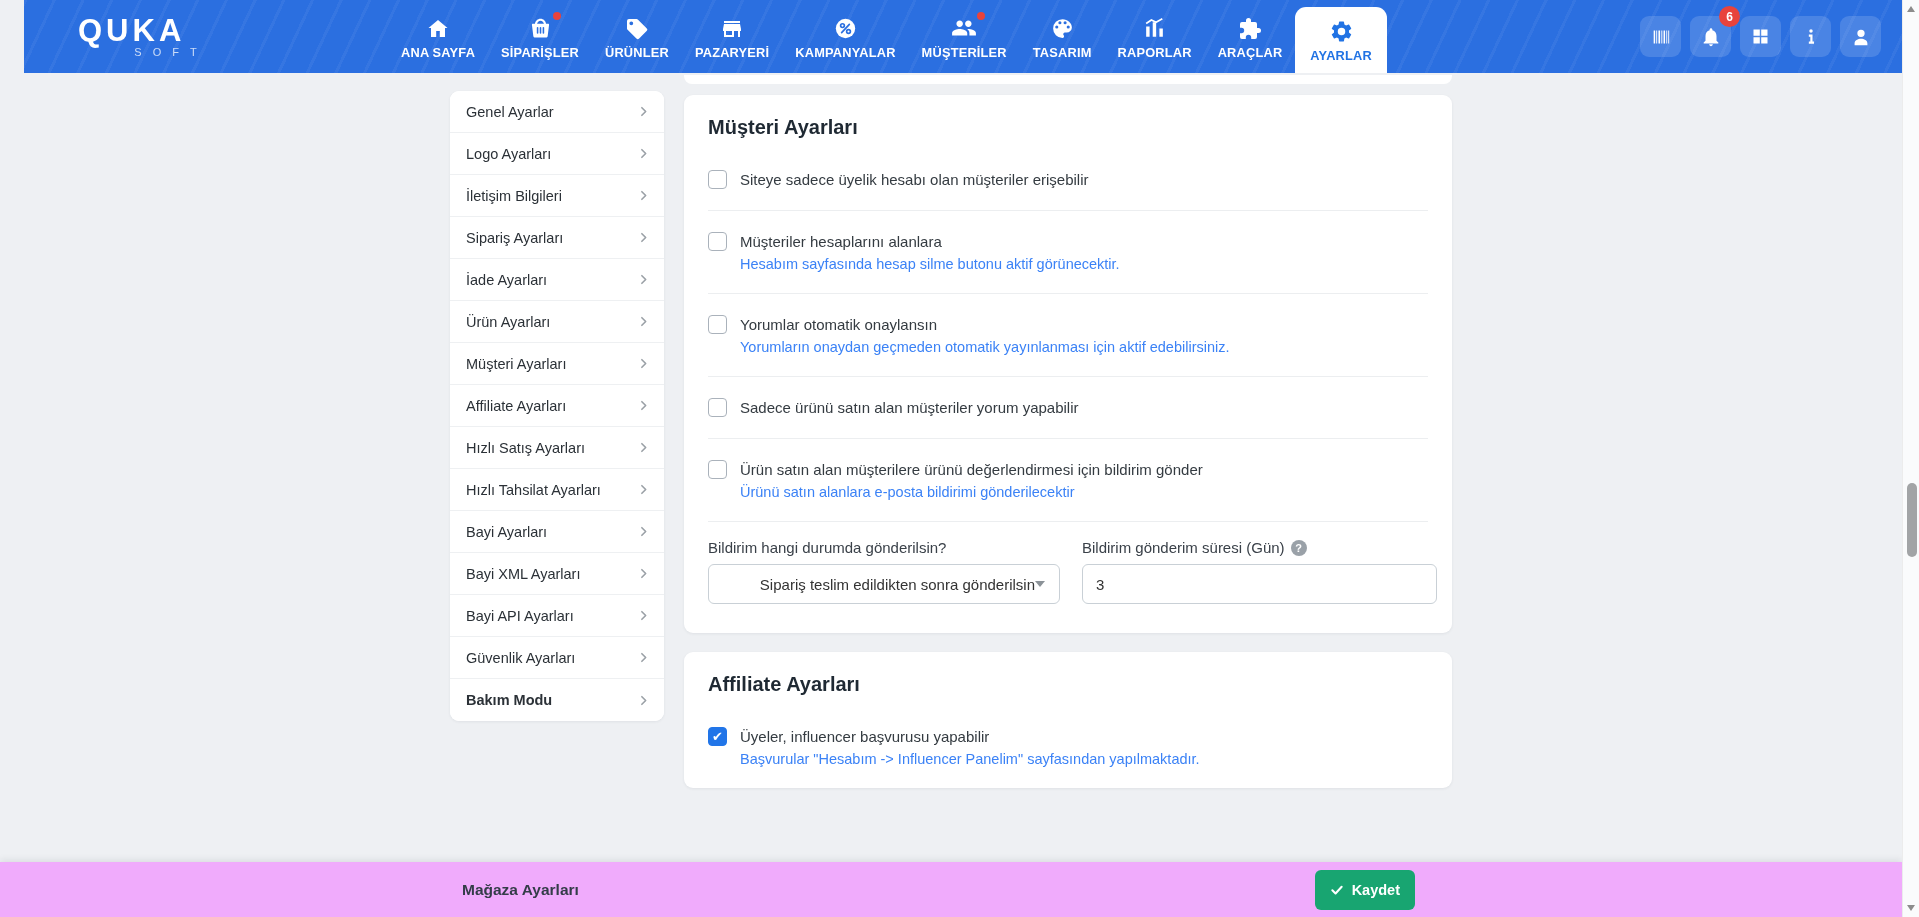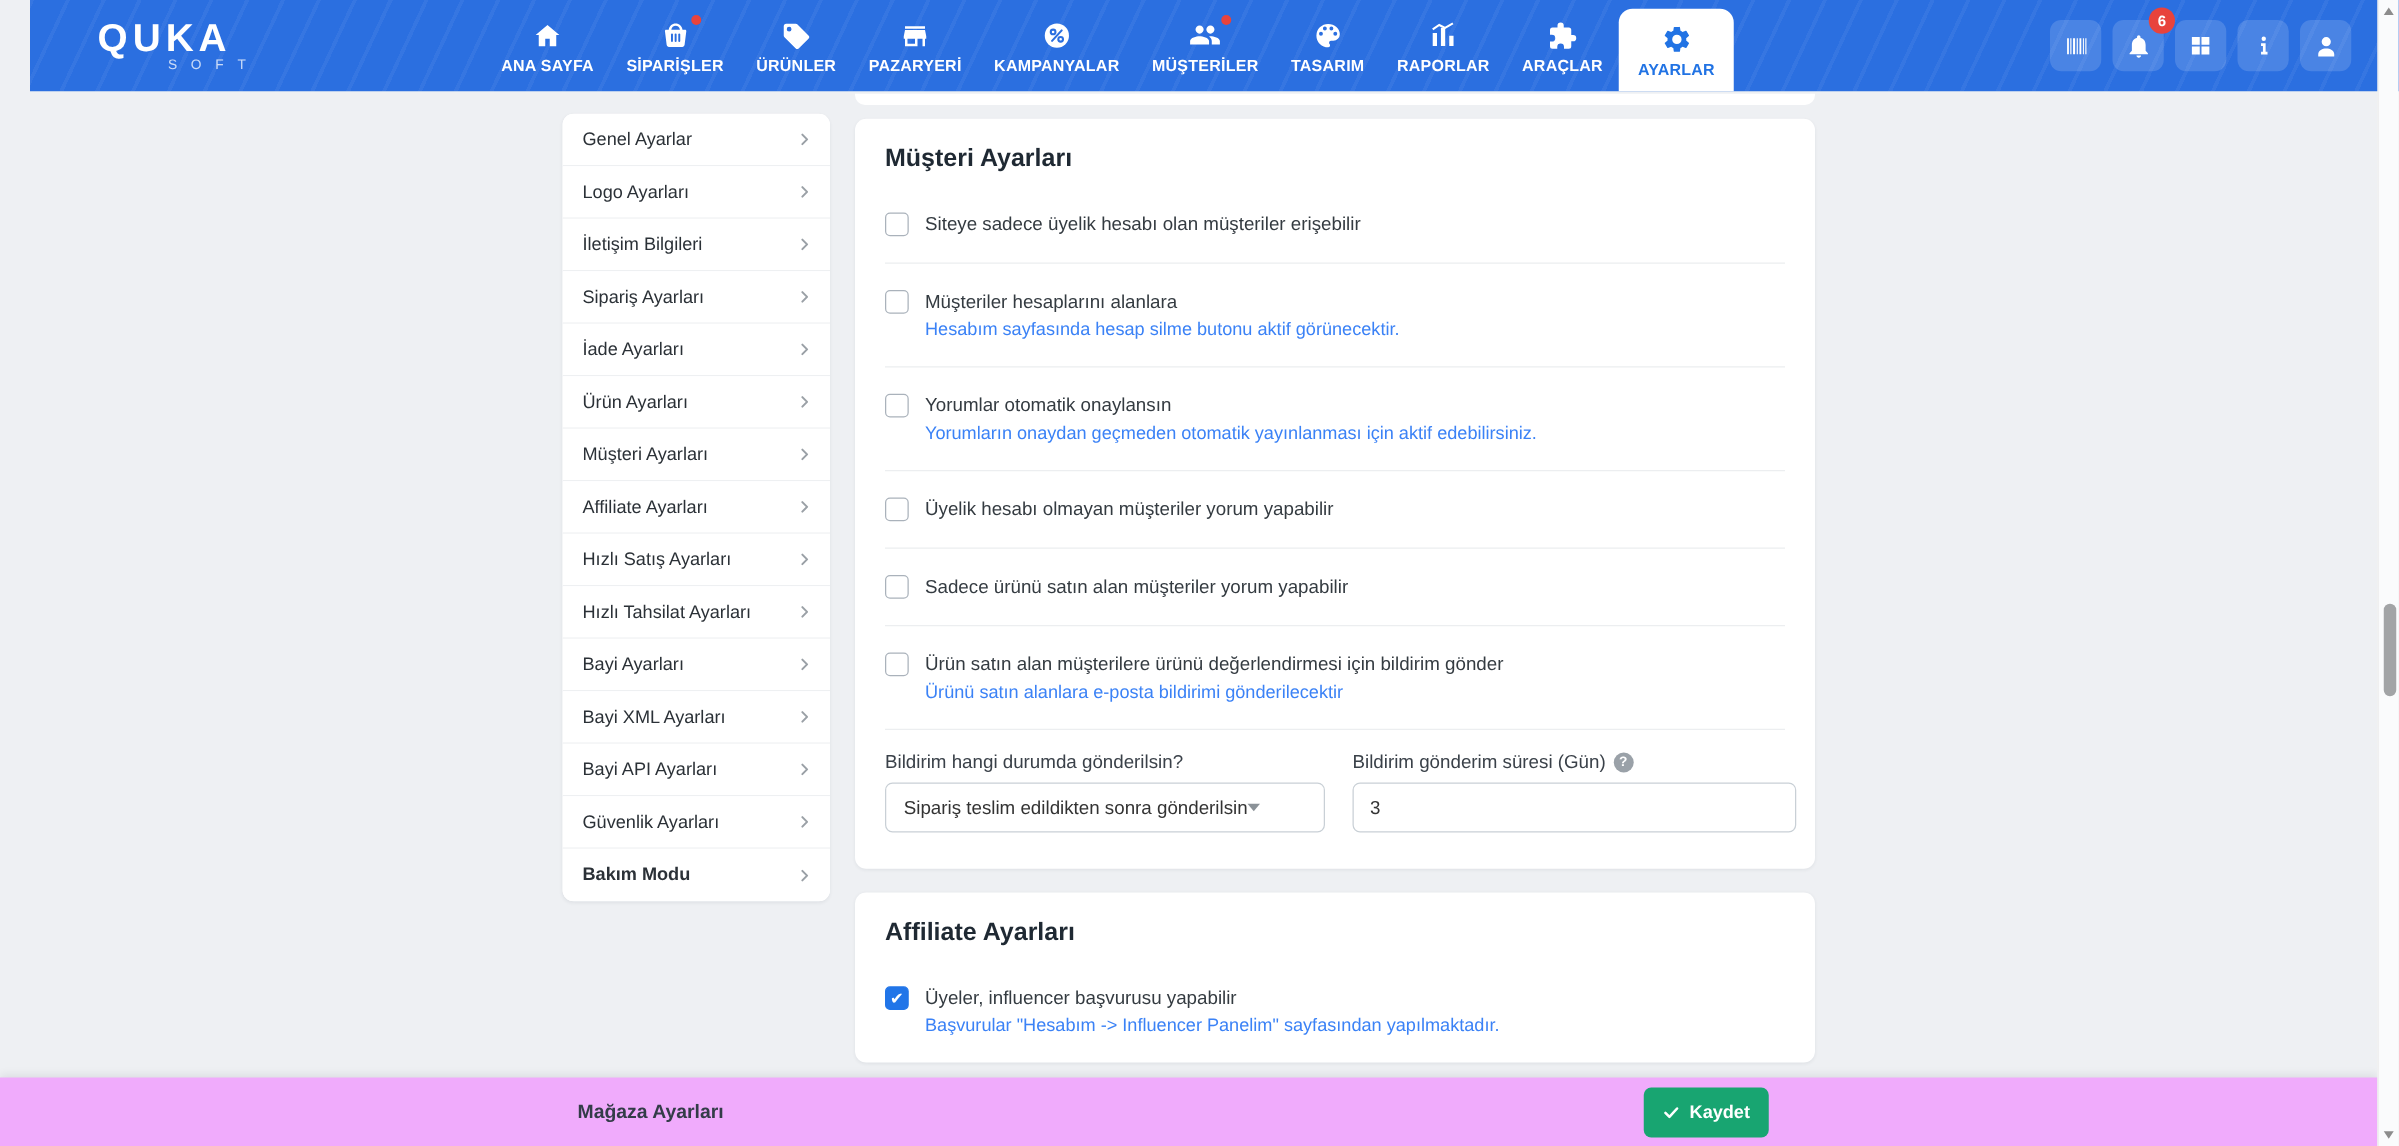"Üyelik hesabı olmayan müşteriler yorum" div.cb-row { html: <div> <div> <span></span> <span>Üyelik hesabı olmayan müşteriler yorum yapabilir</span> </div> </div> -> none }
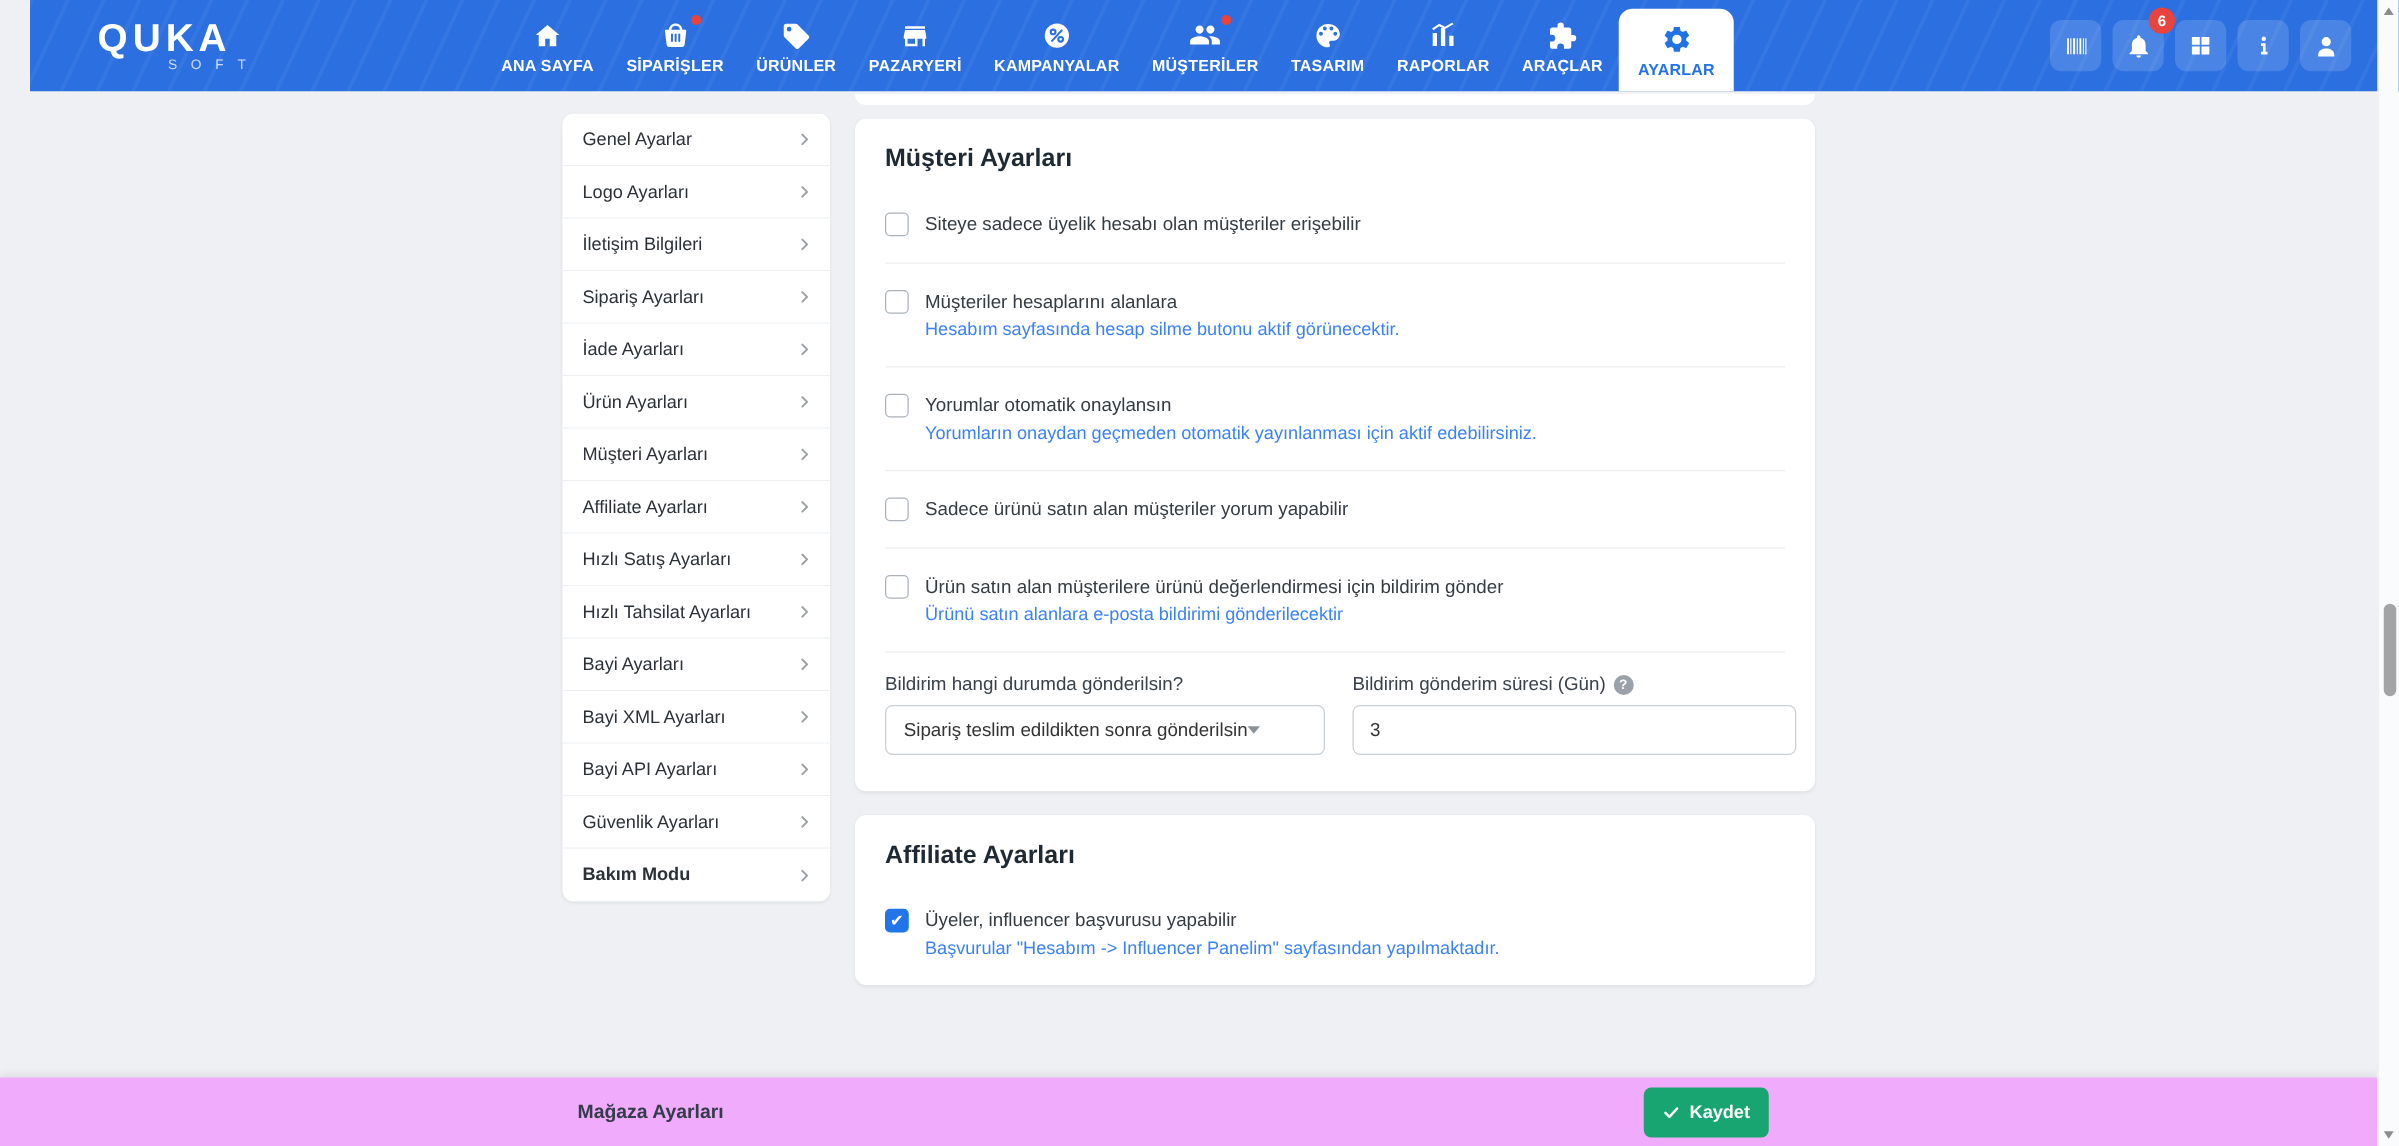"Sipariş teslim edildikten sonra" .select-box { justify-content: flex-start -> flex-end }
